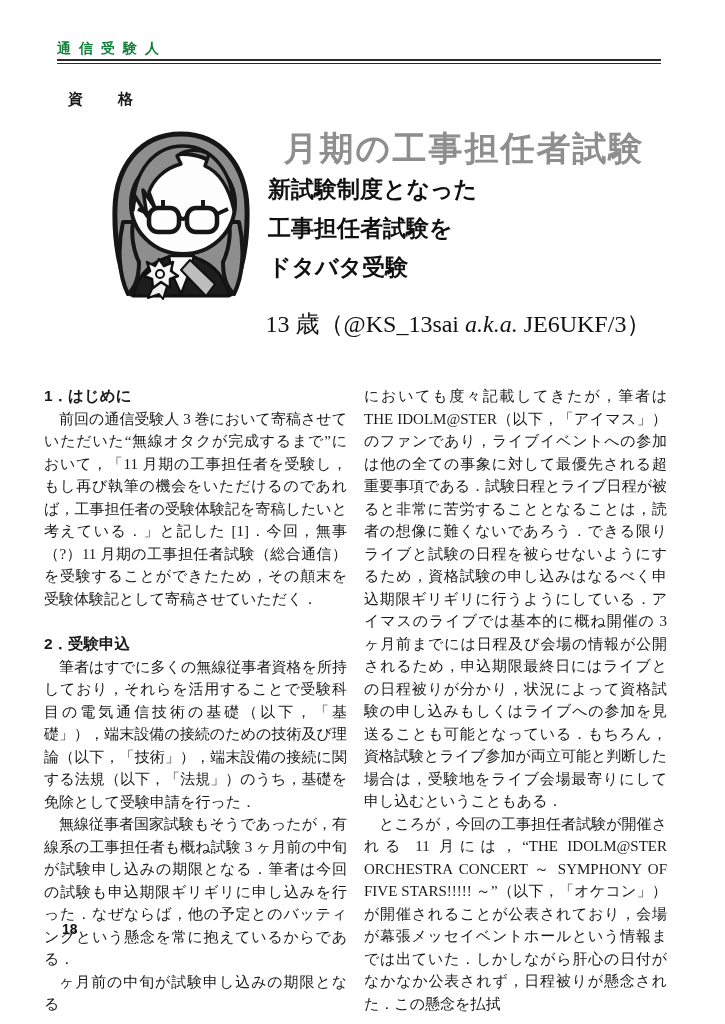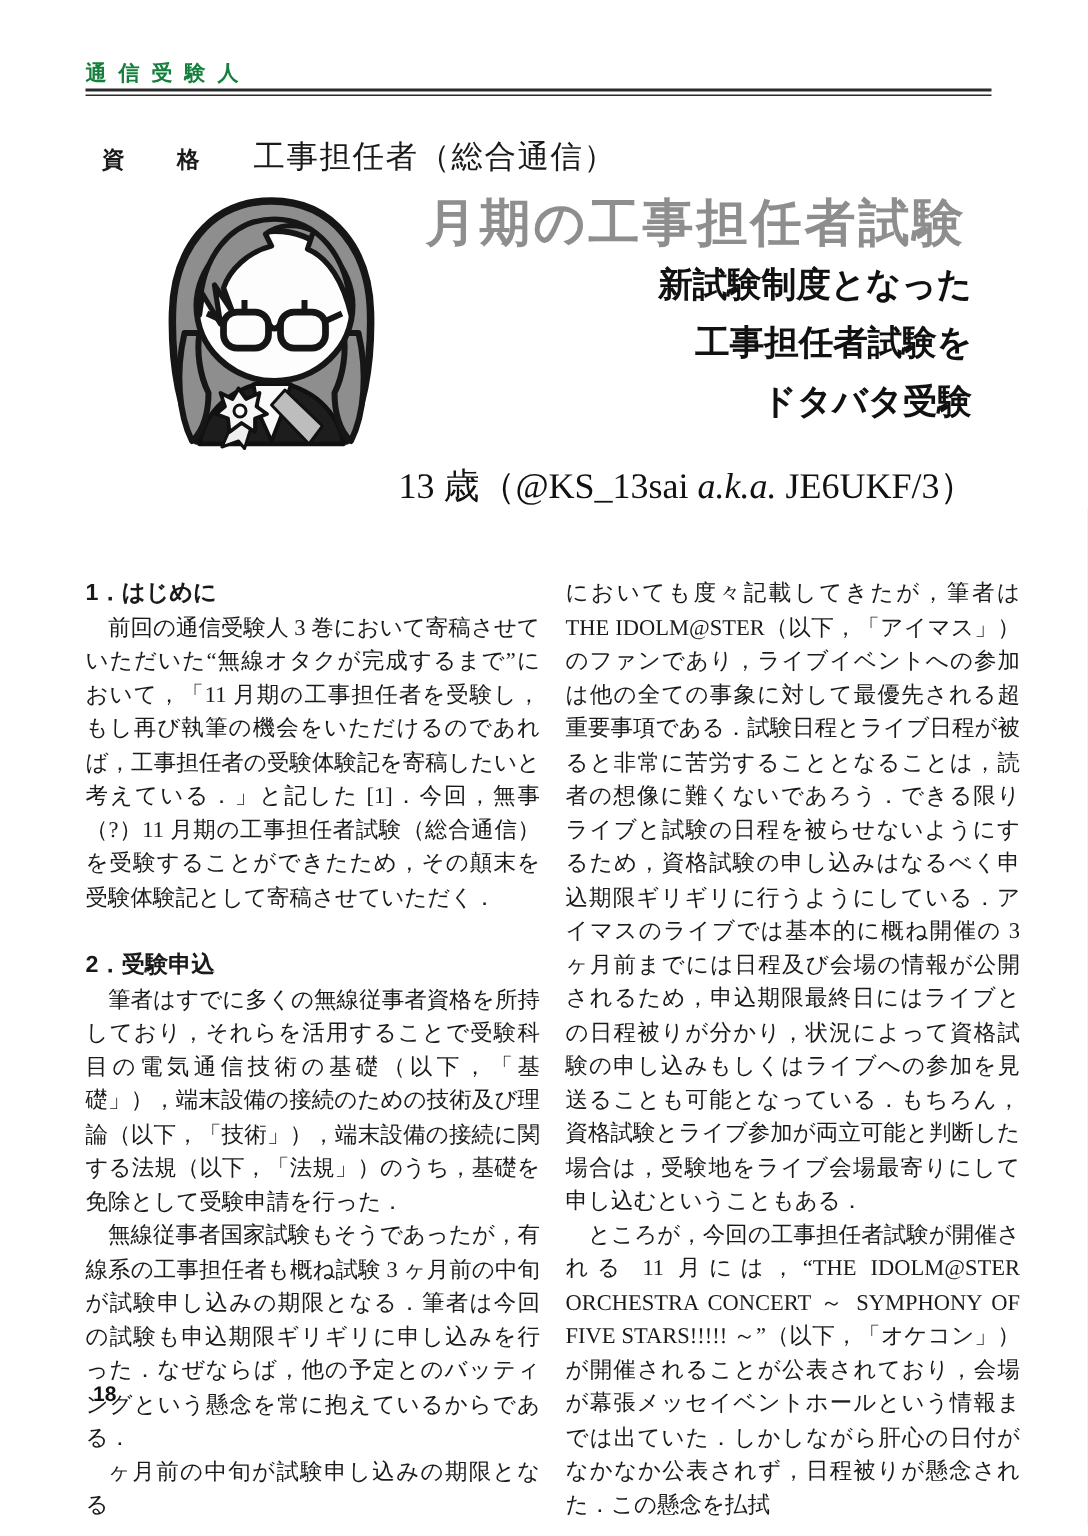"工事担任者（総合通信）" span.qual-value { html: <span>工事担任者（総合通信）</span> -> none }
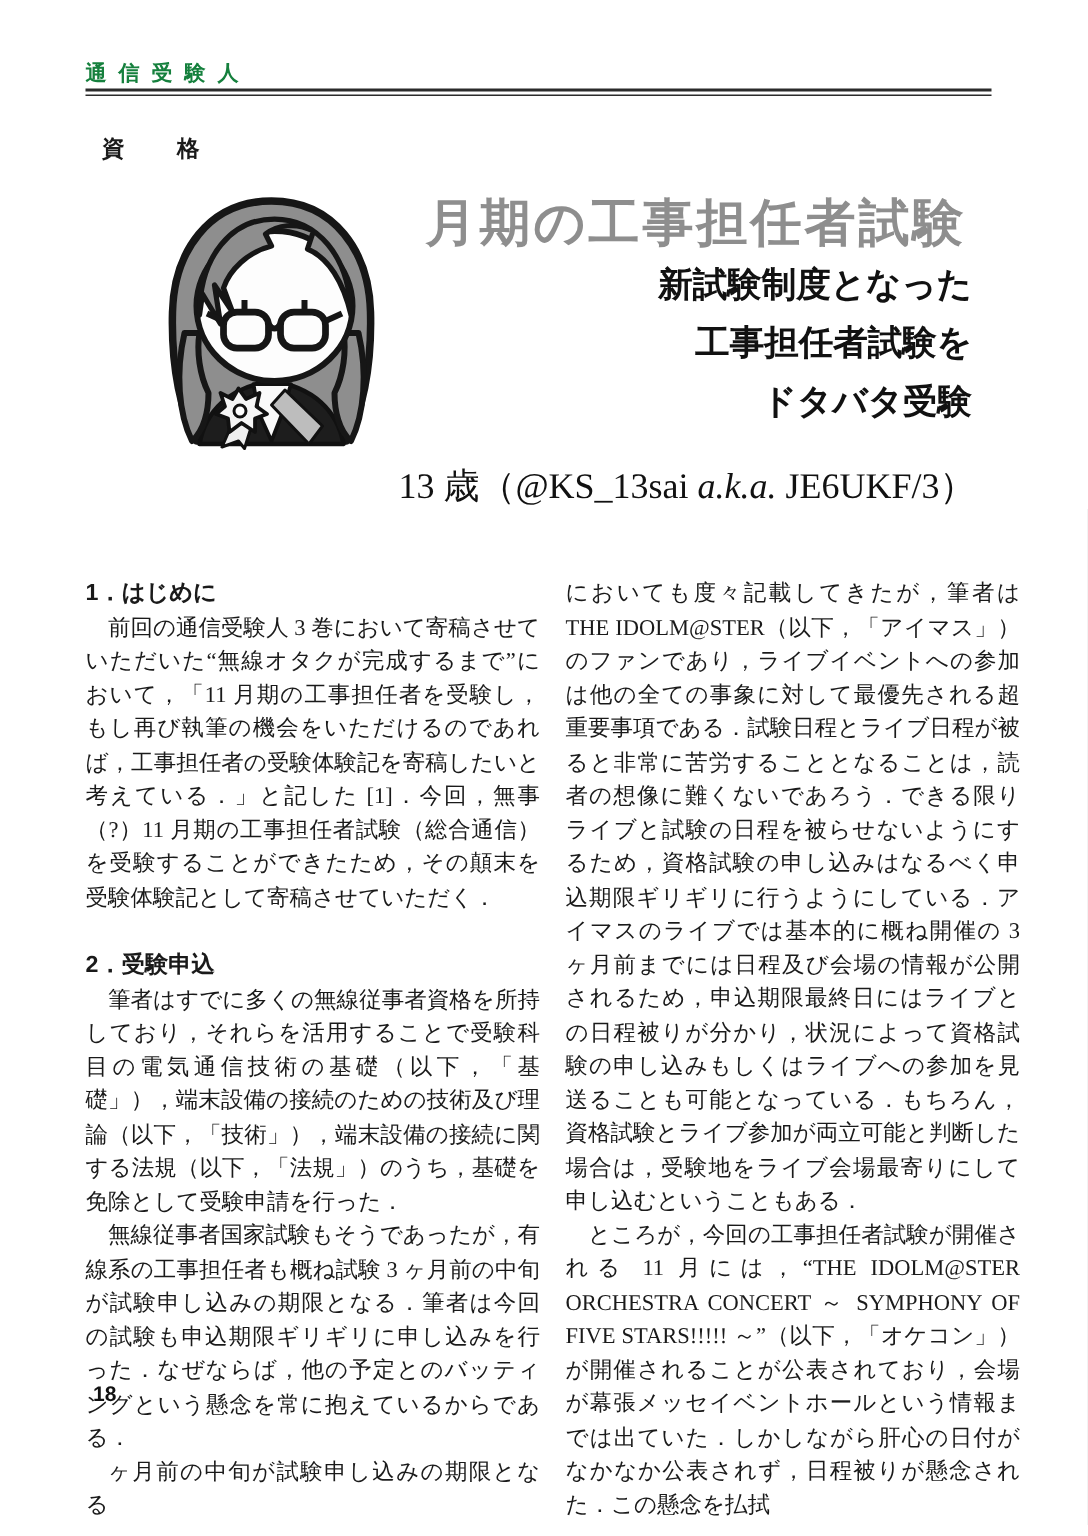"新試験制度となった" .subtitle { text-align: right -> left }
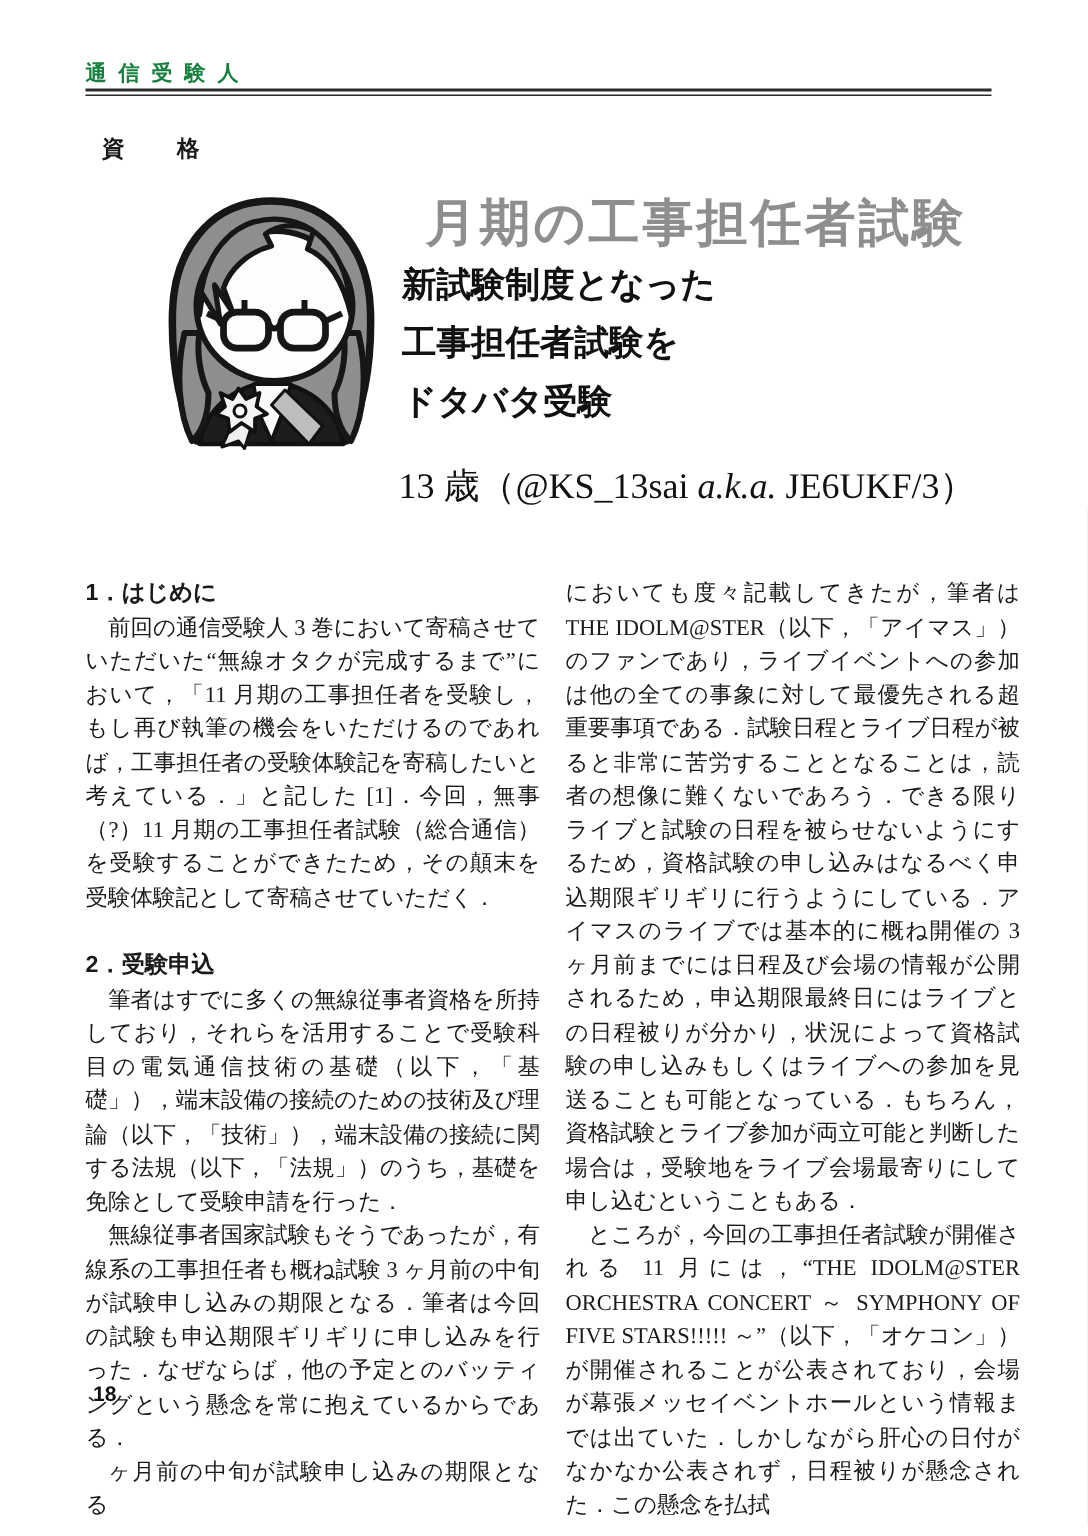"1．はじめに" .columns { left: 57px -> 44px }
